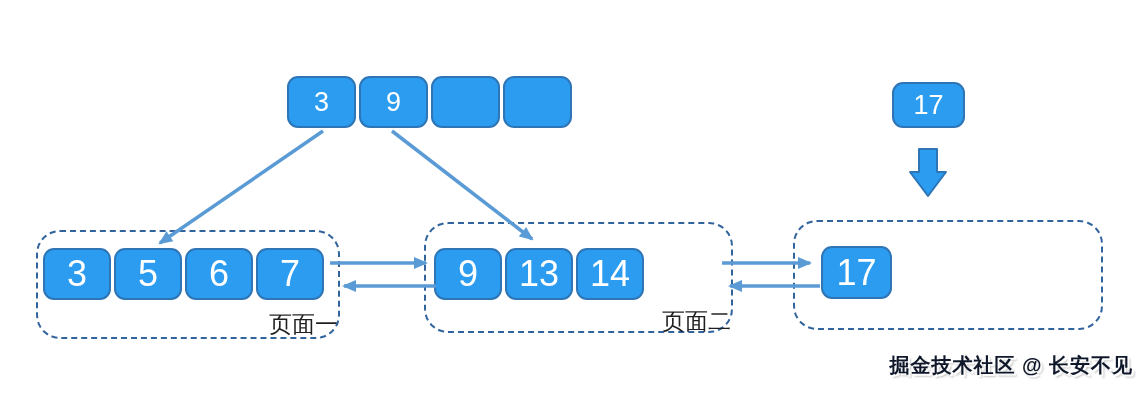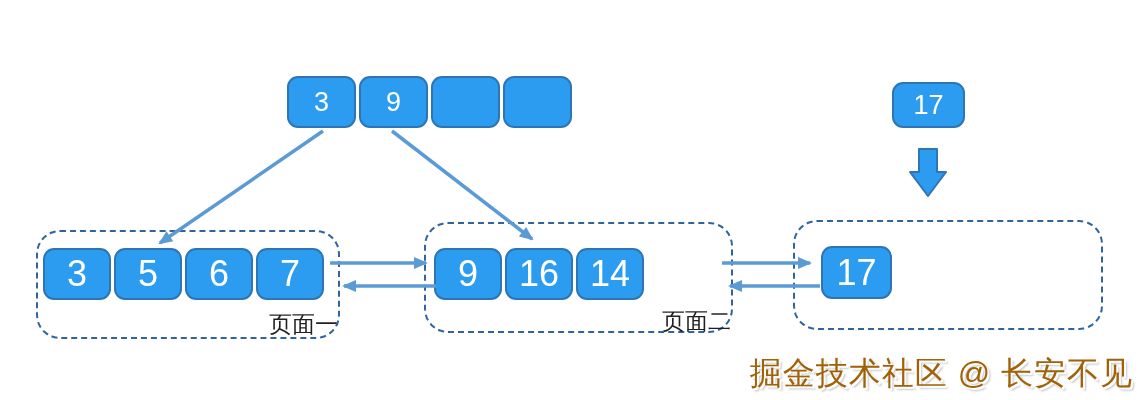"16" div.cell { text: 16 -> 13 }
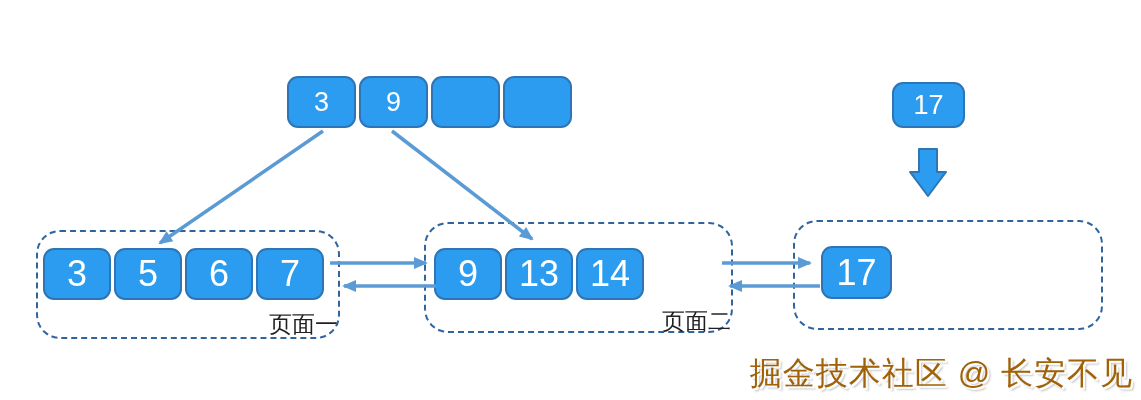"掘金技术社区 @ 长安不见" .watermark { color: #a16207 -> #0f172a; font-size: 32px -> 20px; font-weight: normal -> bold }
